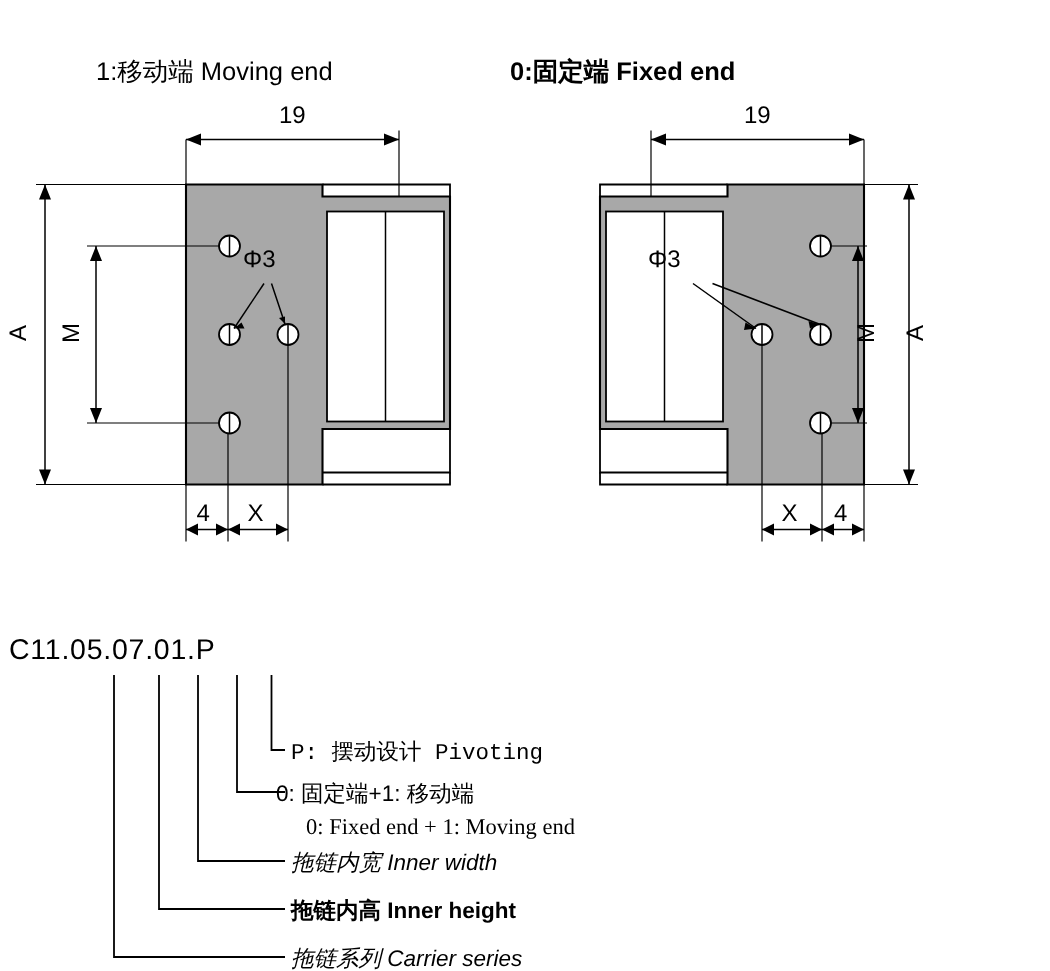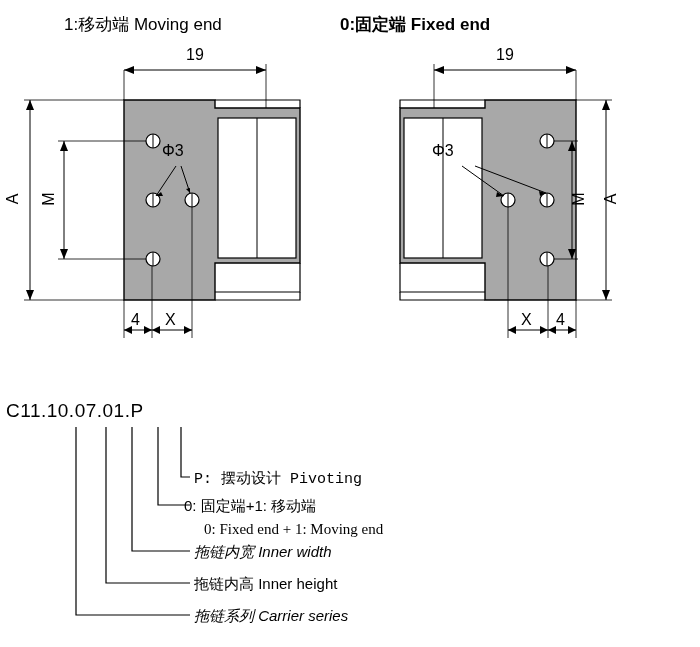"1:移动端 Moving end" #root { margin-top: none -> 23px }
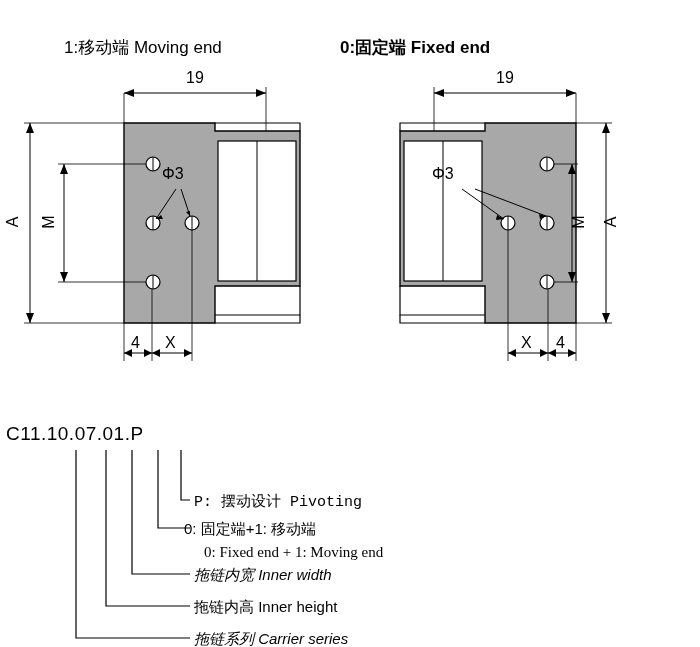"C11.10.07.01.P" div.txt { text: C11.10.07.01.P -> C11.05.07.01.P }
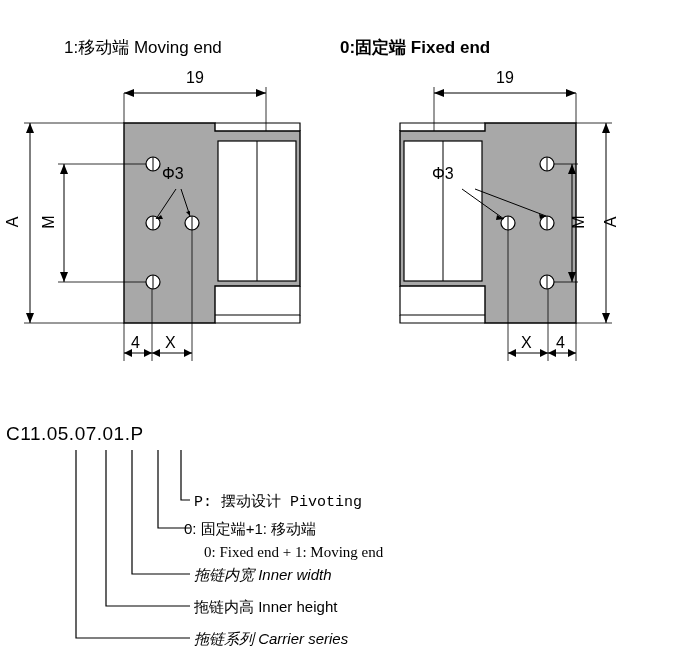"拖链内高 Inner height" div.txt { font-weight: none -> bold }
